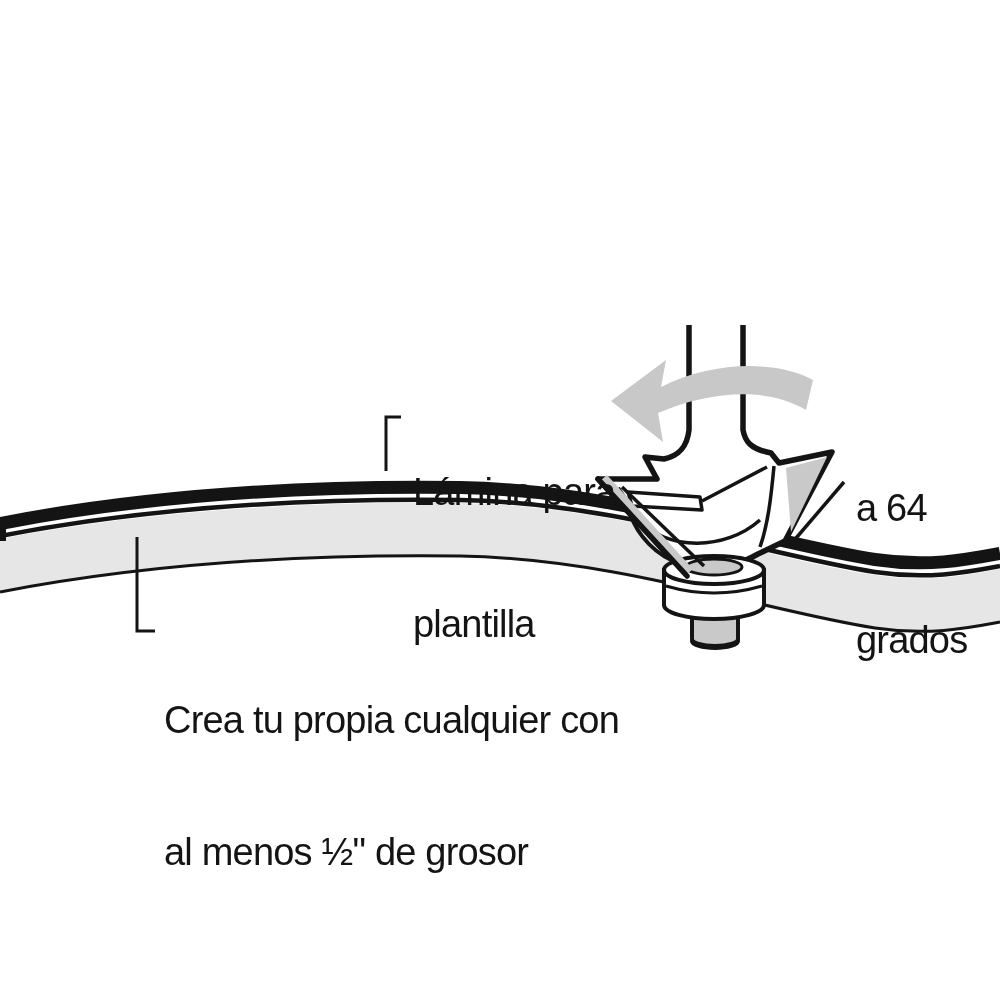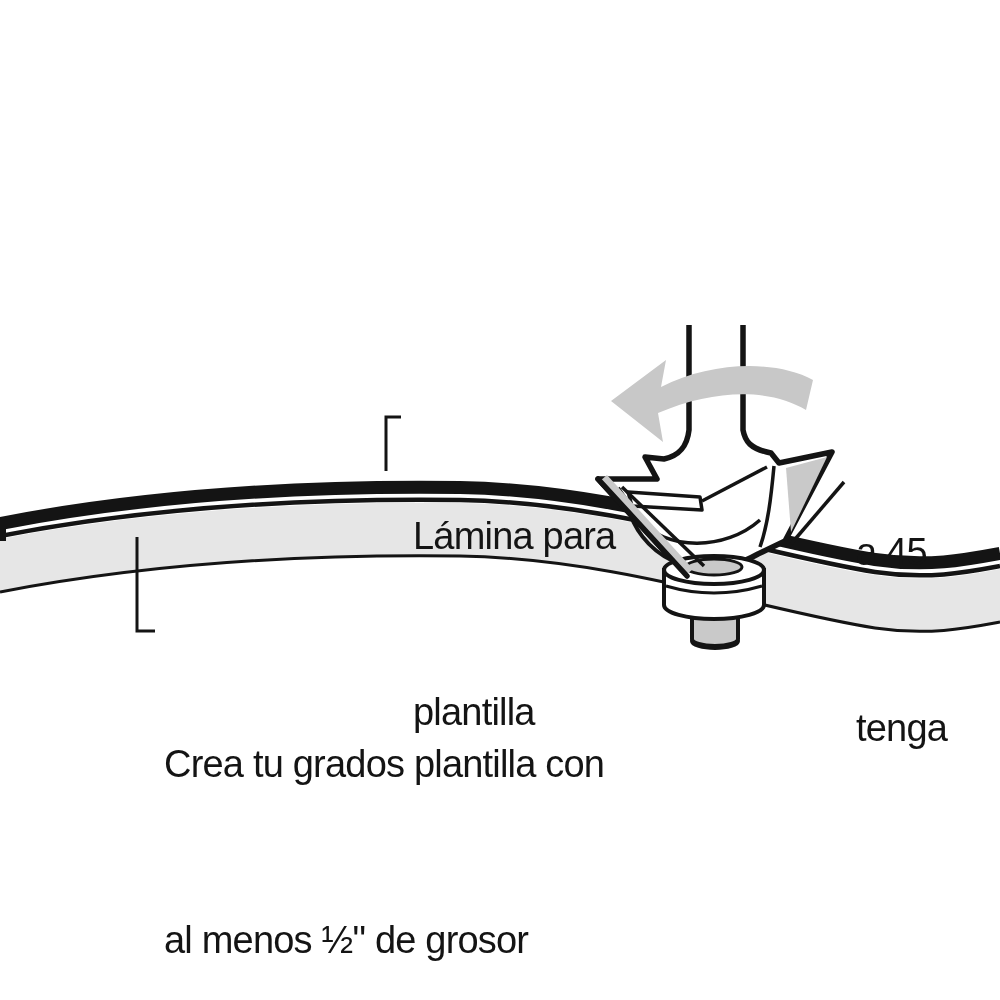"Lámina para" .label div { margin-top: 44px -> none }
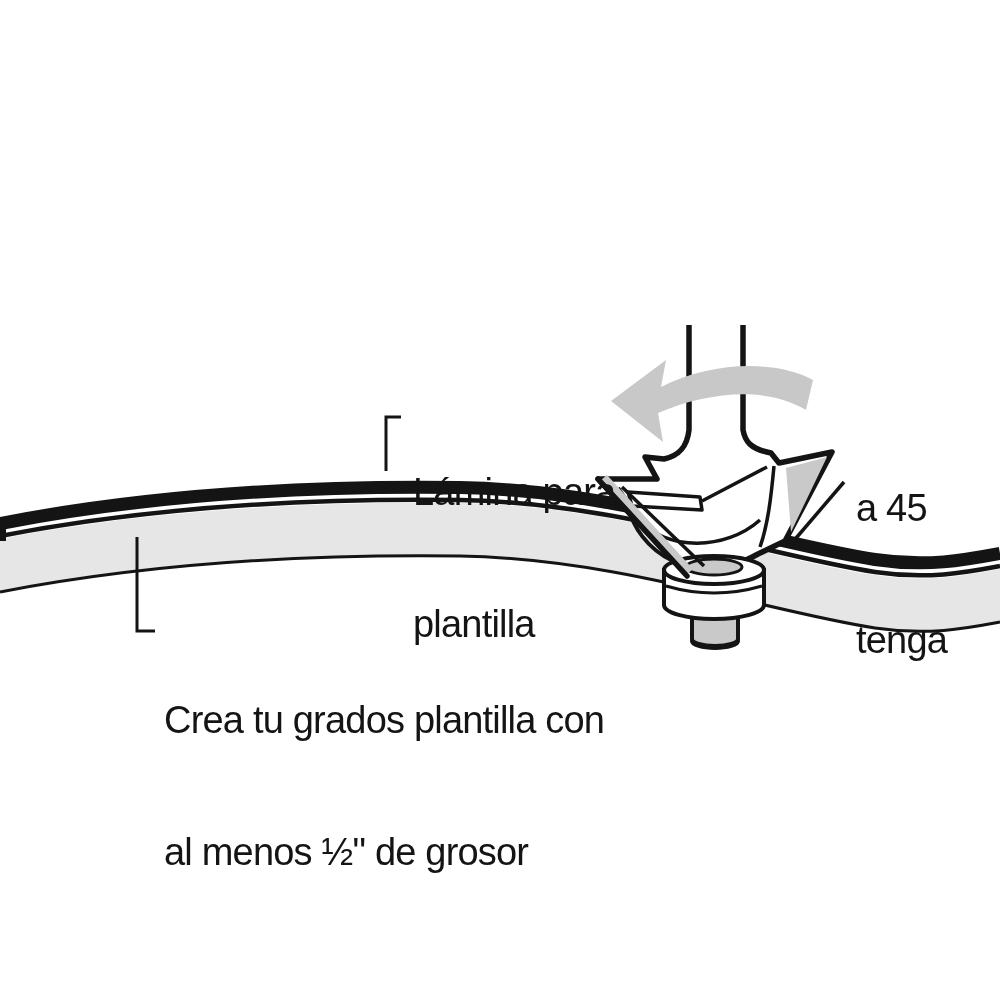"a 45" div { text: 45 -> 64 }
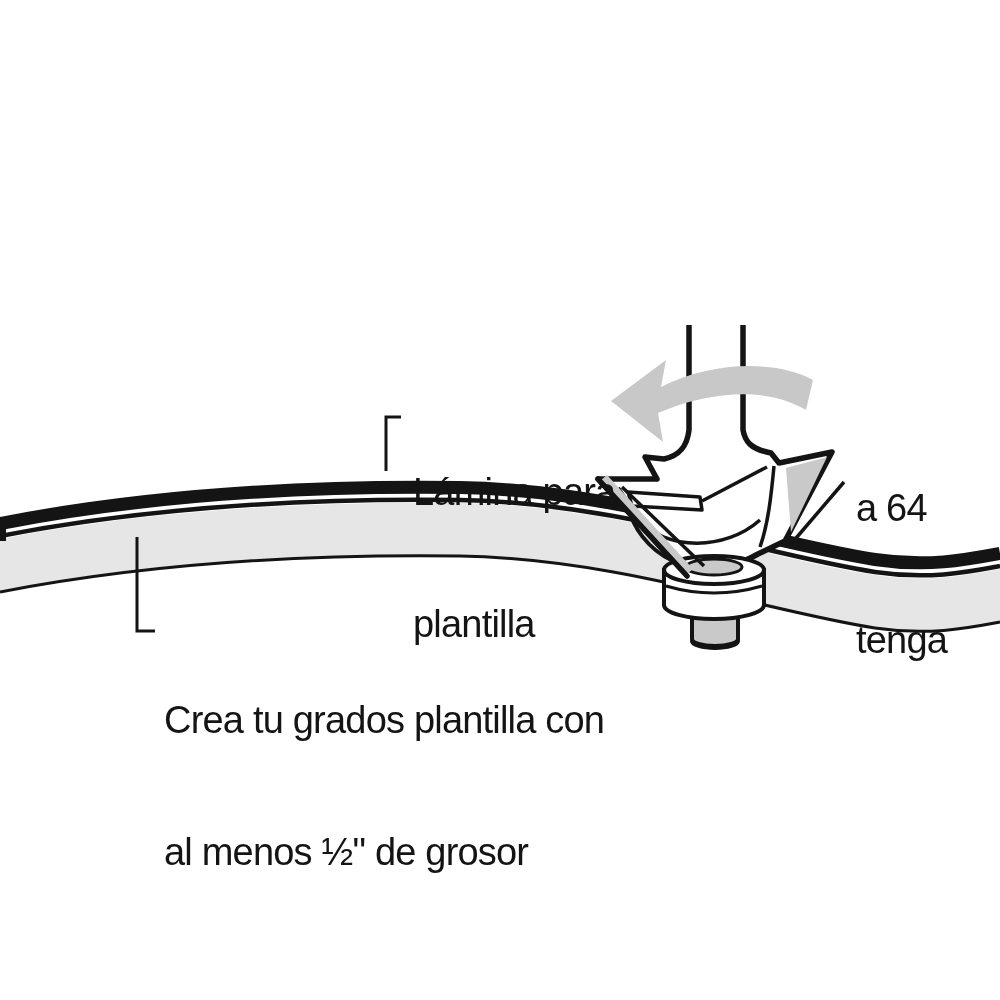"tenga" div { text: tenga -> grados }
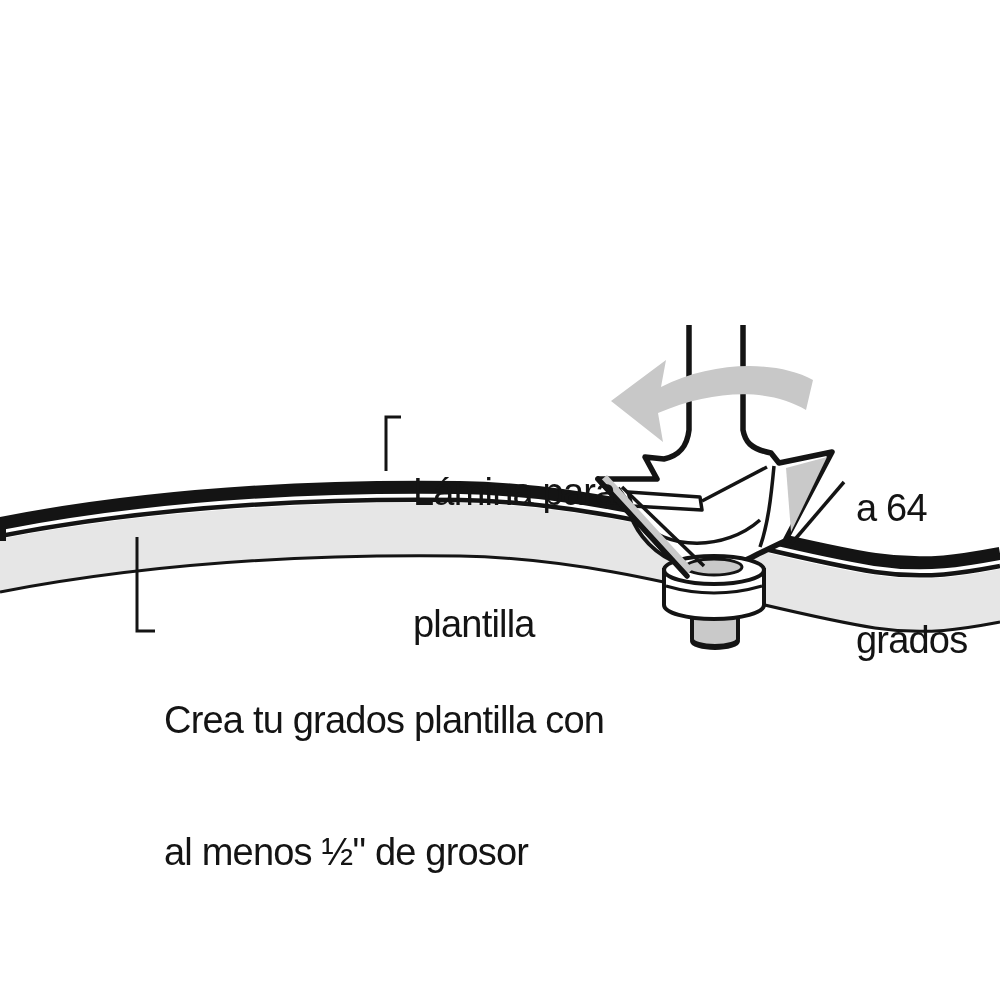"Crea tu grados plantilla con" div { text: grados plantilla -> propia cualquier }
